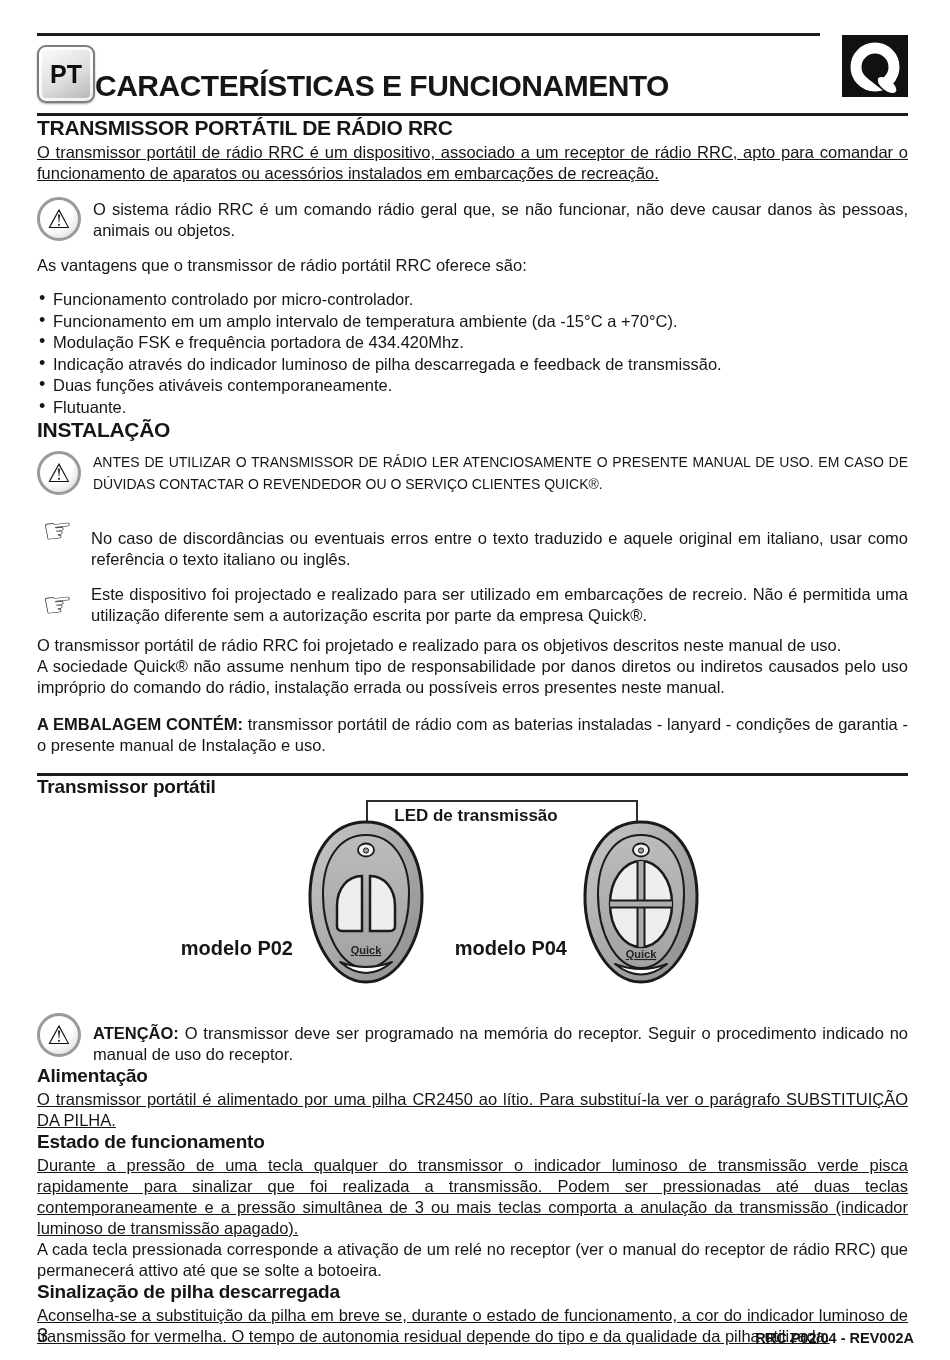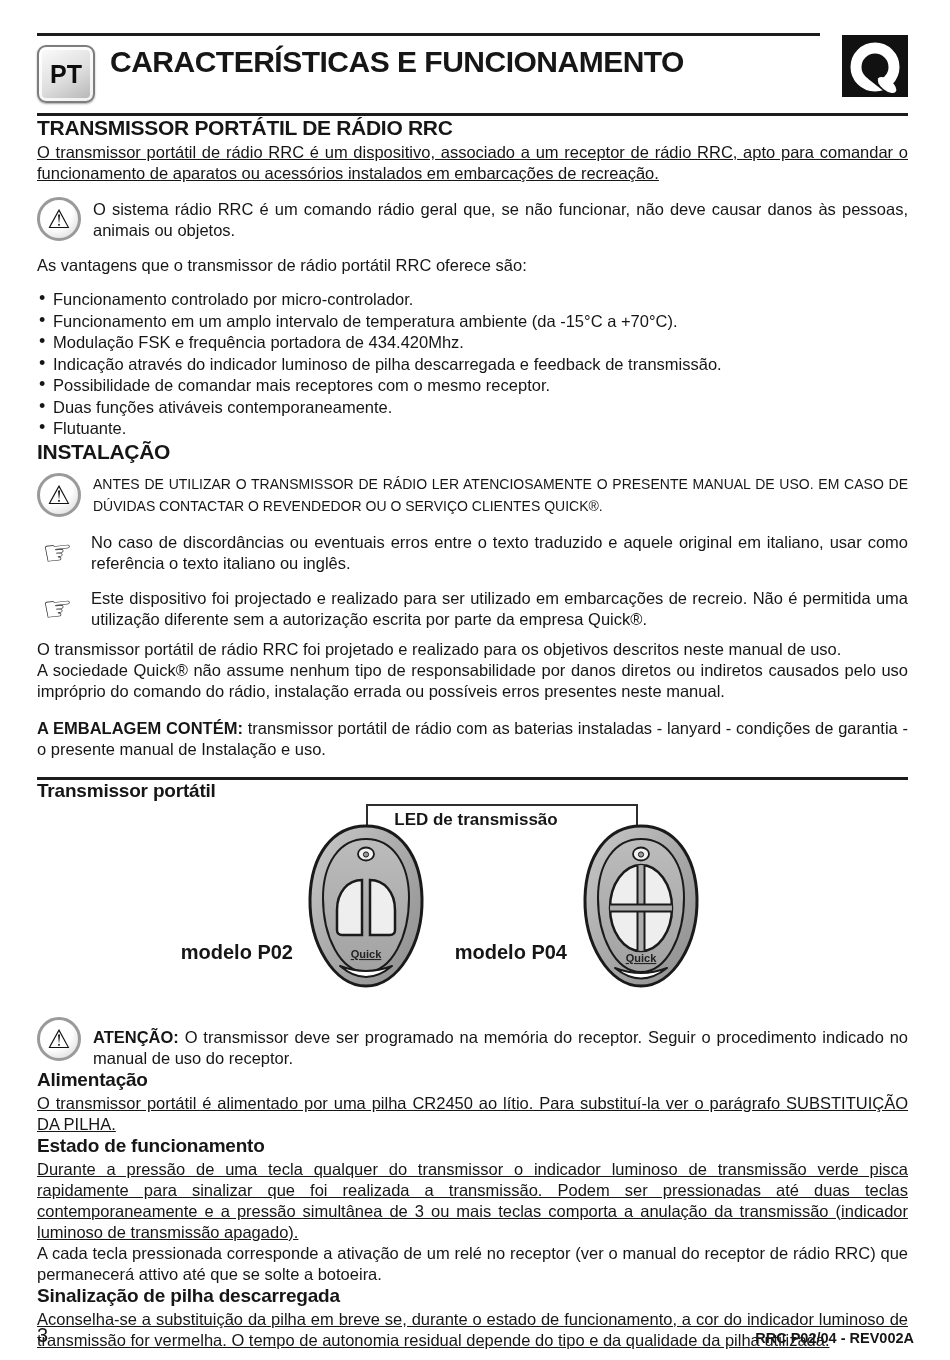"PT" .header-row { align-items: flex-start -> flex-end; gap: 15px -> none }
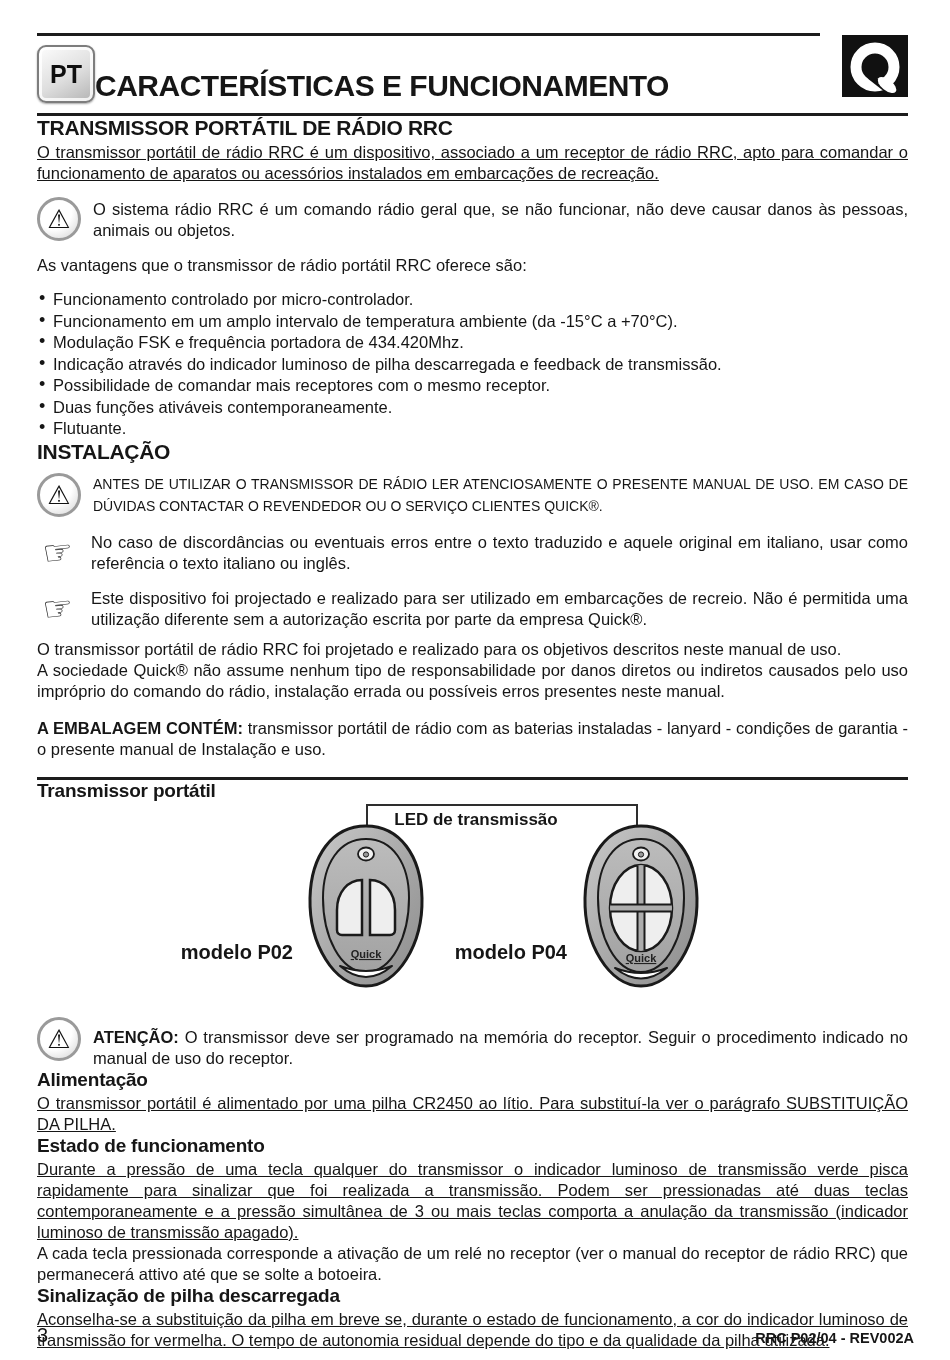"Possibilidade de comandar mais" li { html: <li>Possibilidade de comandar mais receptores com o mesmo receptor.</li> -> none }
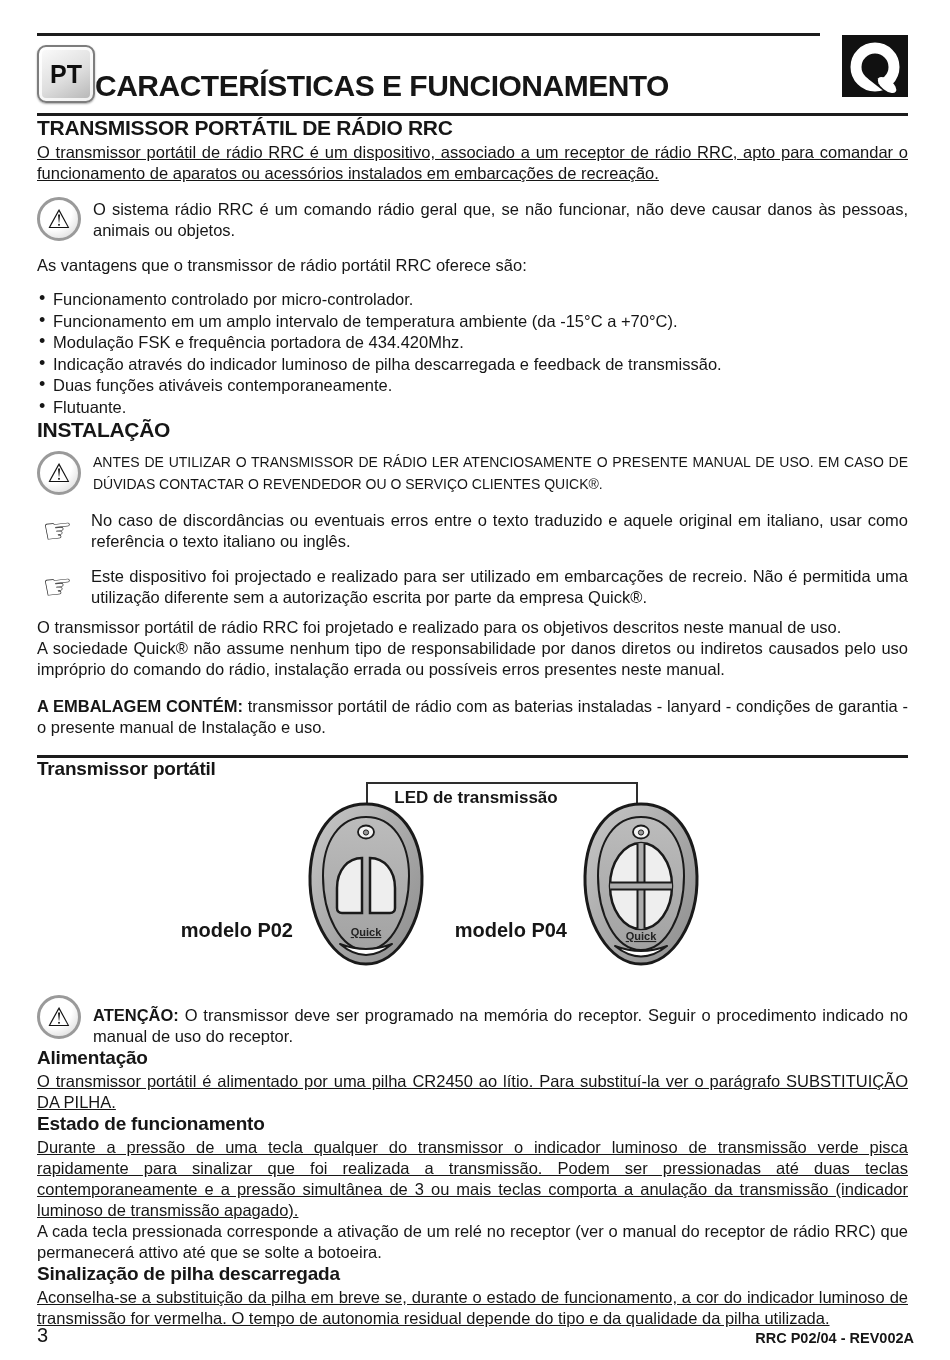"No caso de discordâncias ou" p.p { margin-top: 2px -> 20px }
